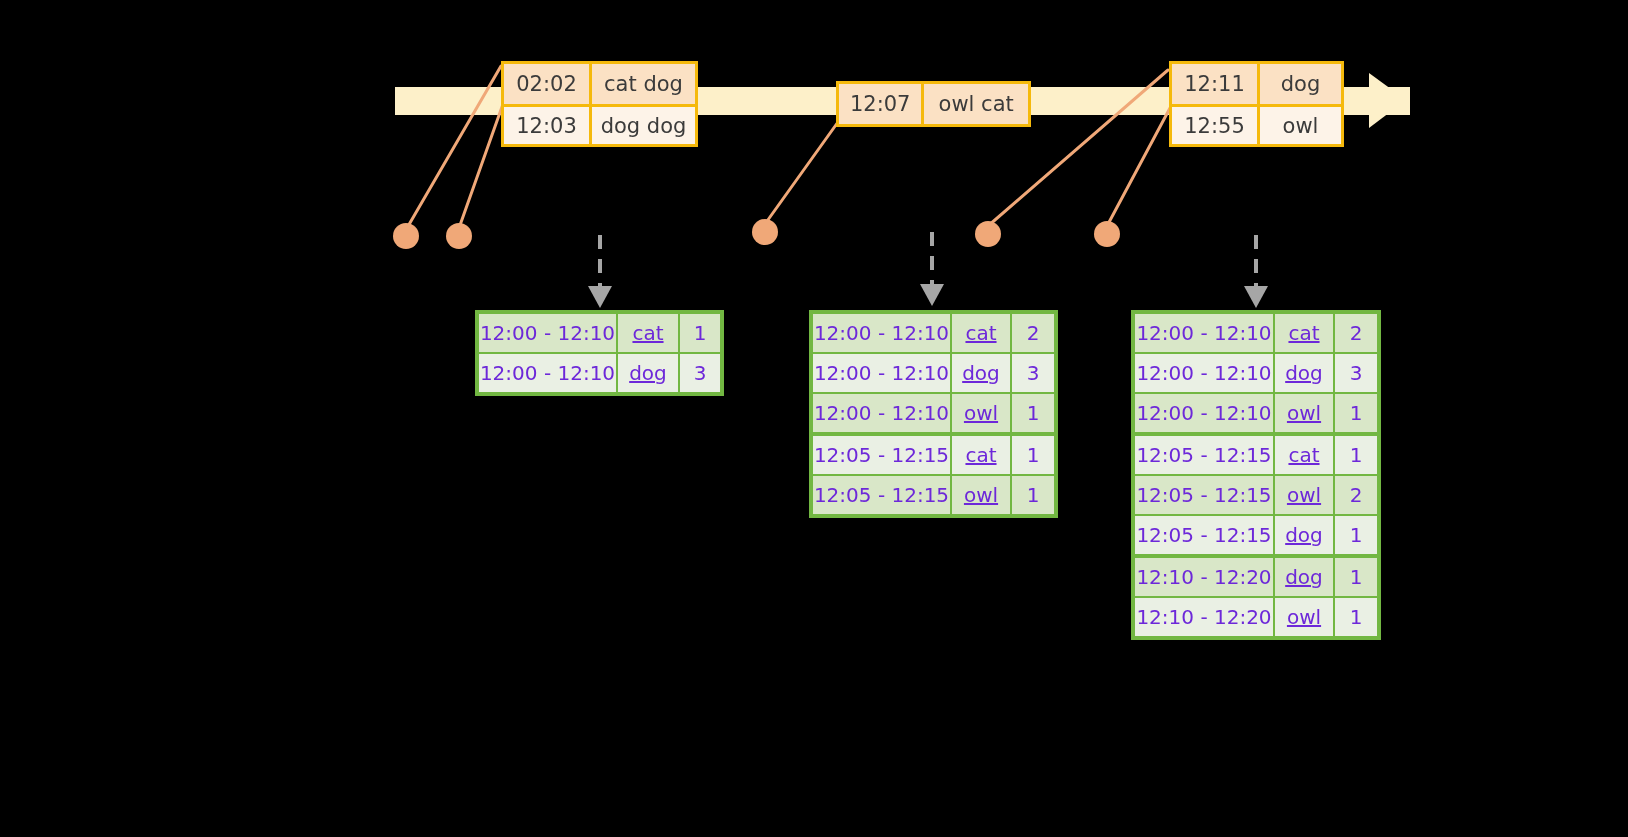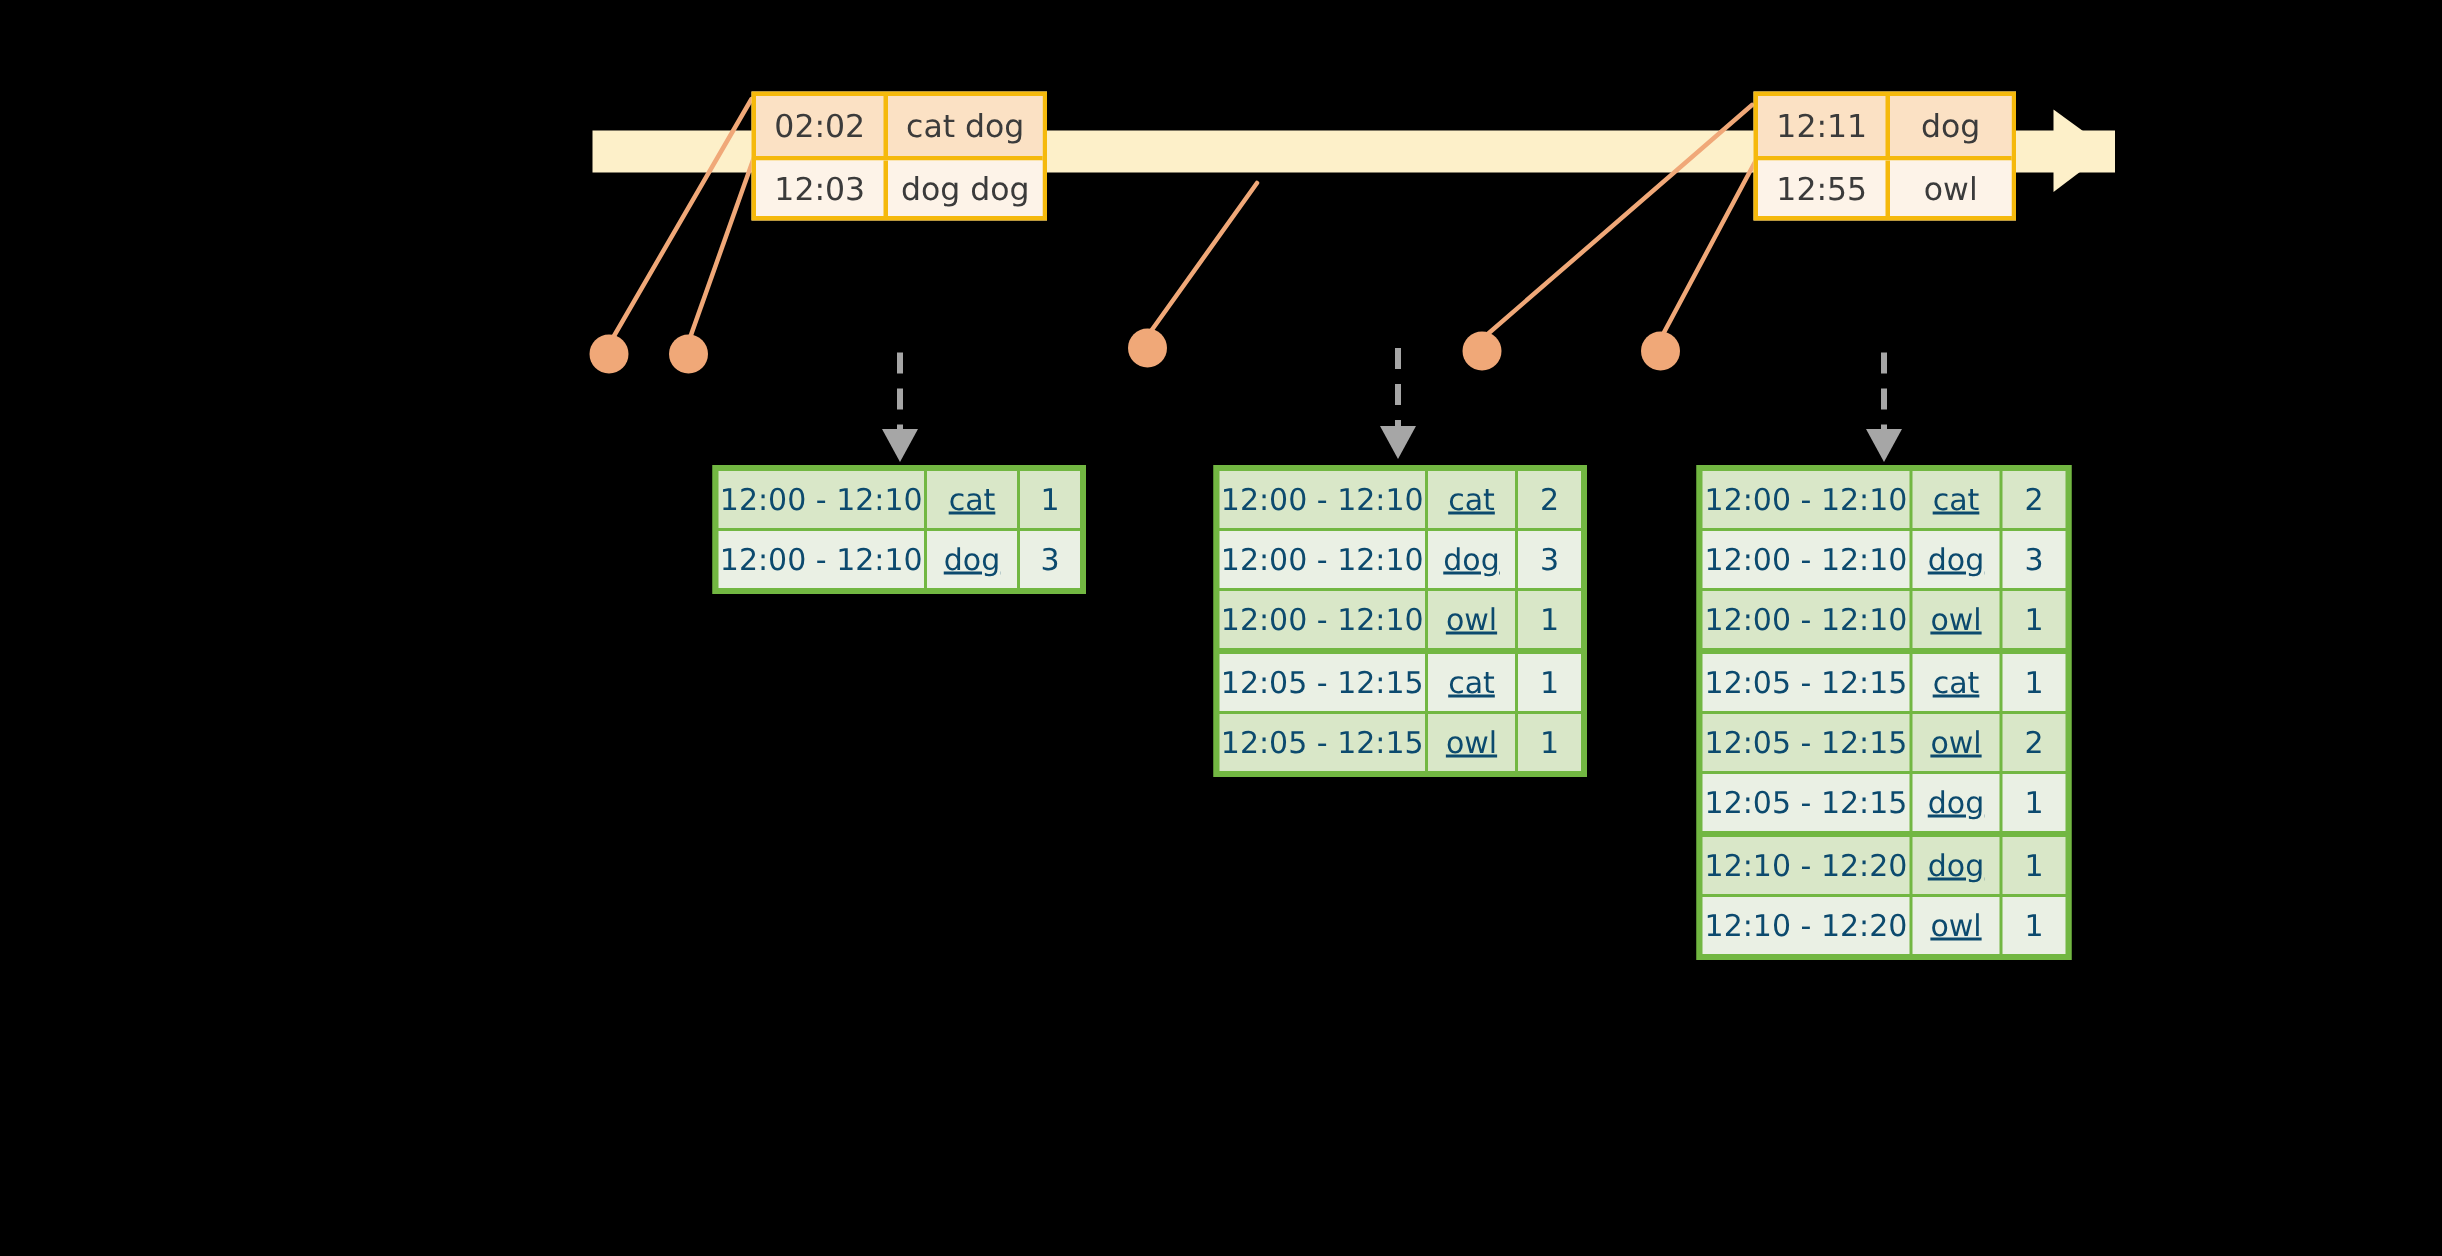"12:07" div.event-box { html: none -> <div> <div> <div>12:07</div> <div>owl cat</div> </div> </div> }
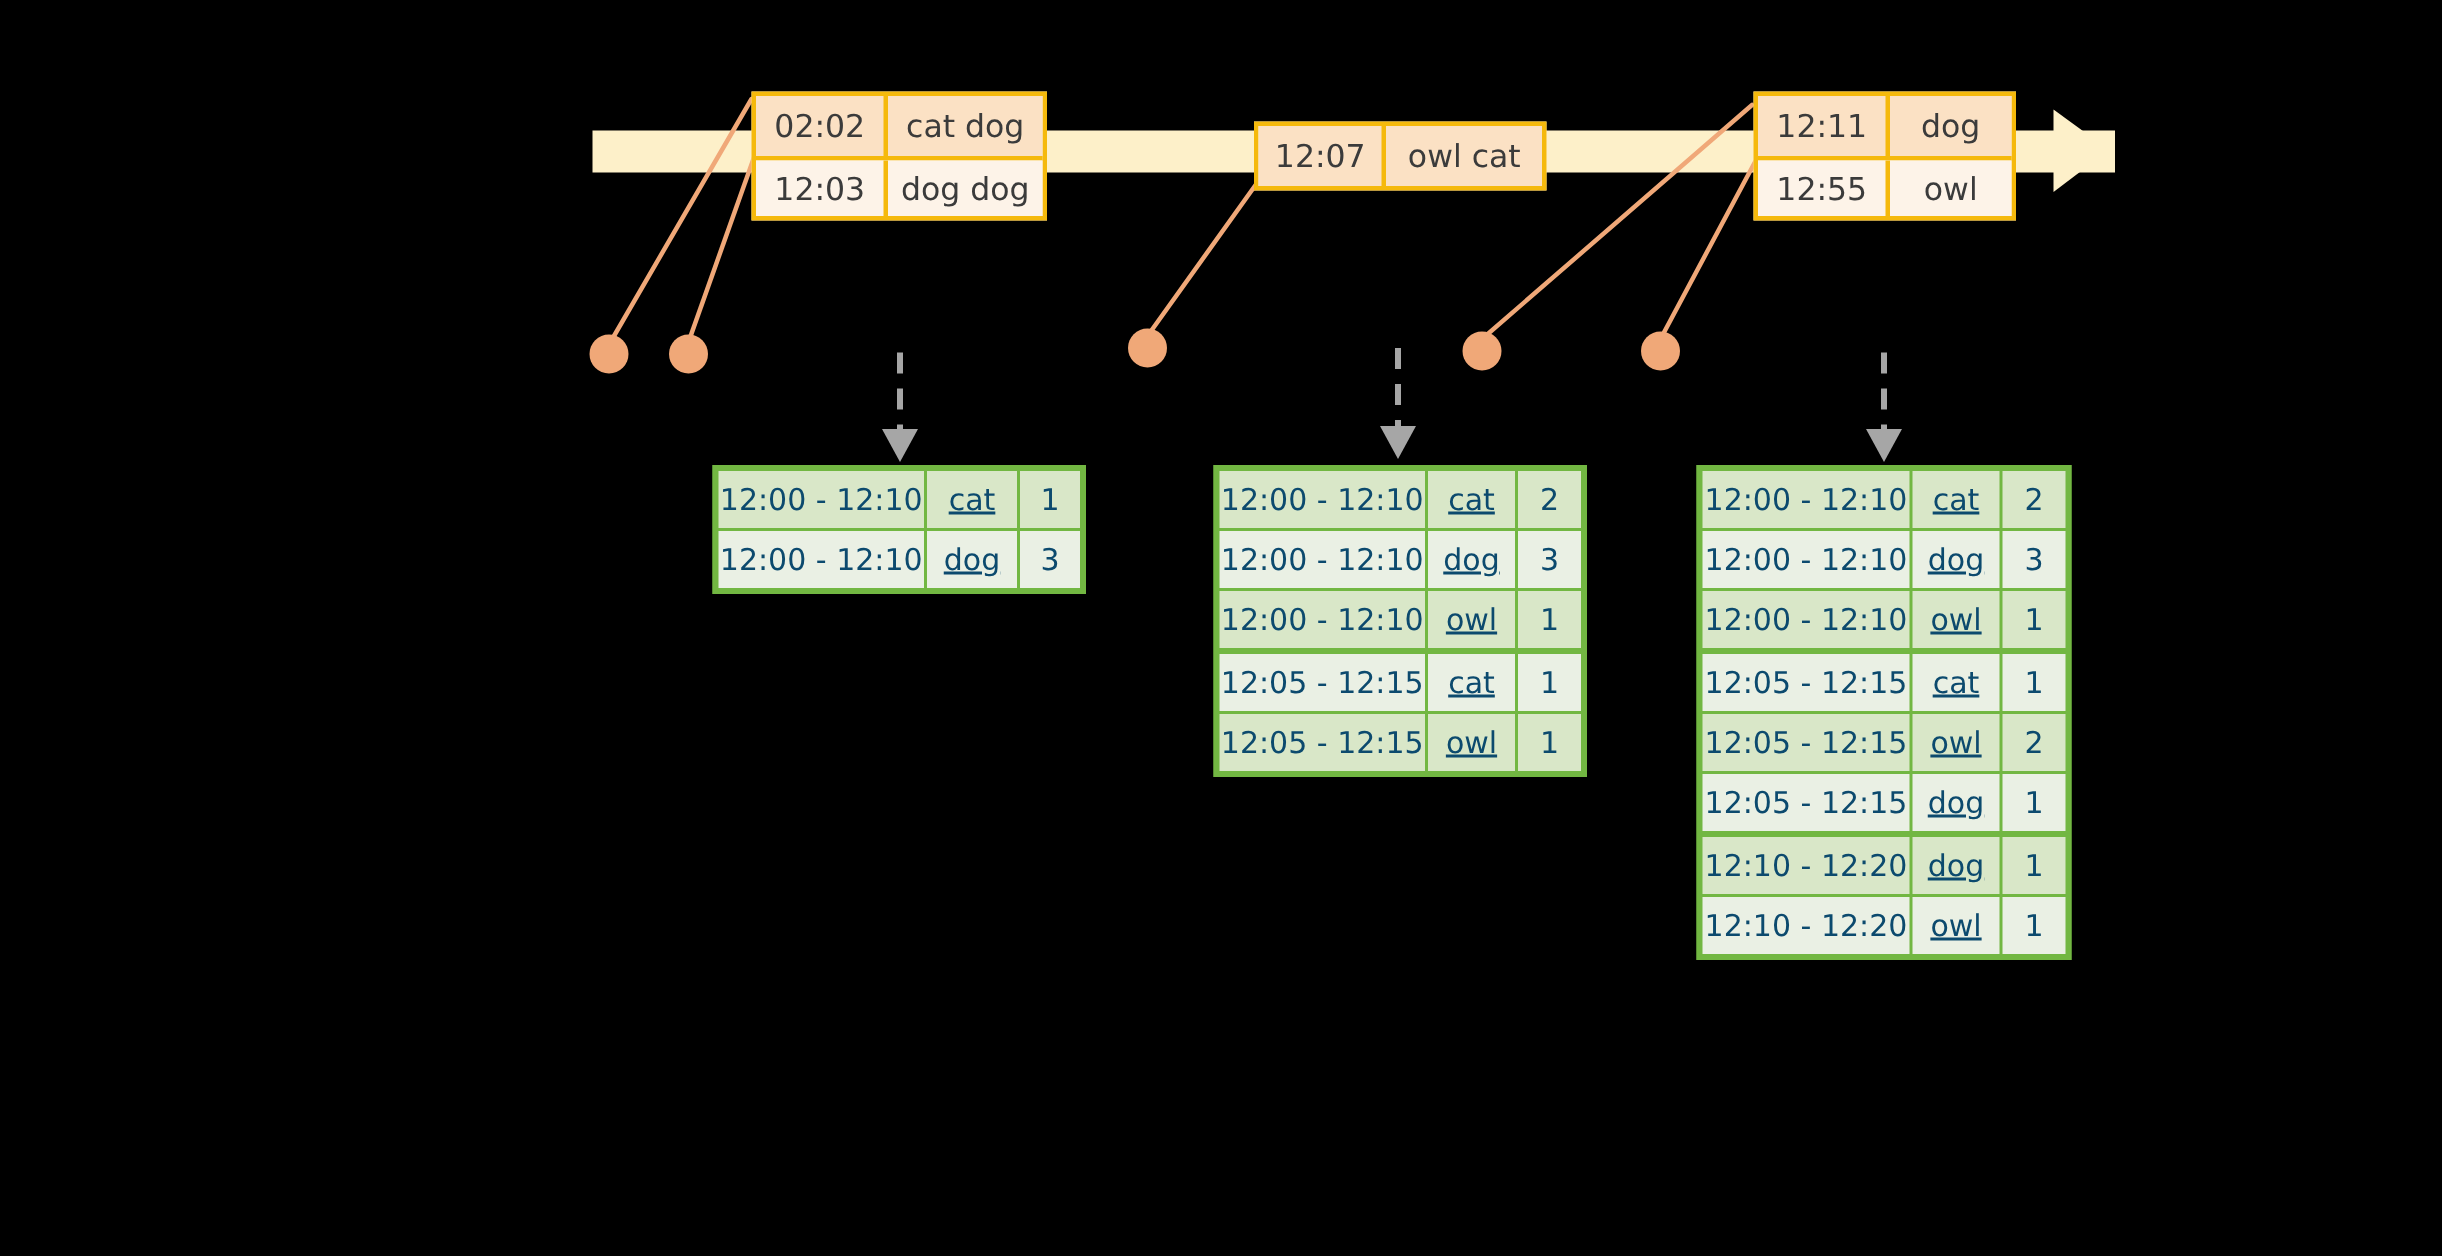"12:00 - 12:10" .rt-row .cell { color: #0c4a6e -> #6d28d9 }
